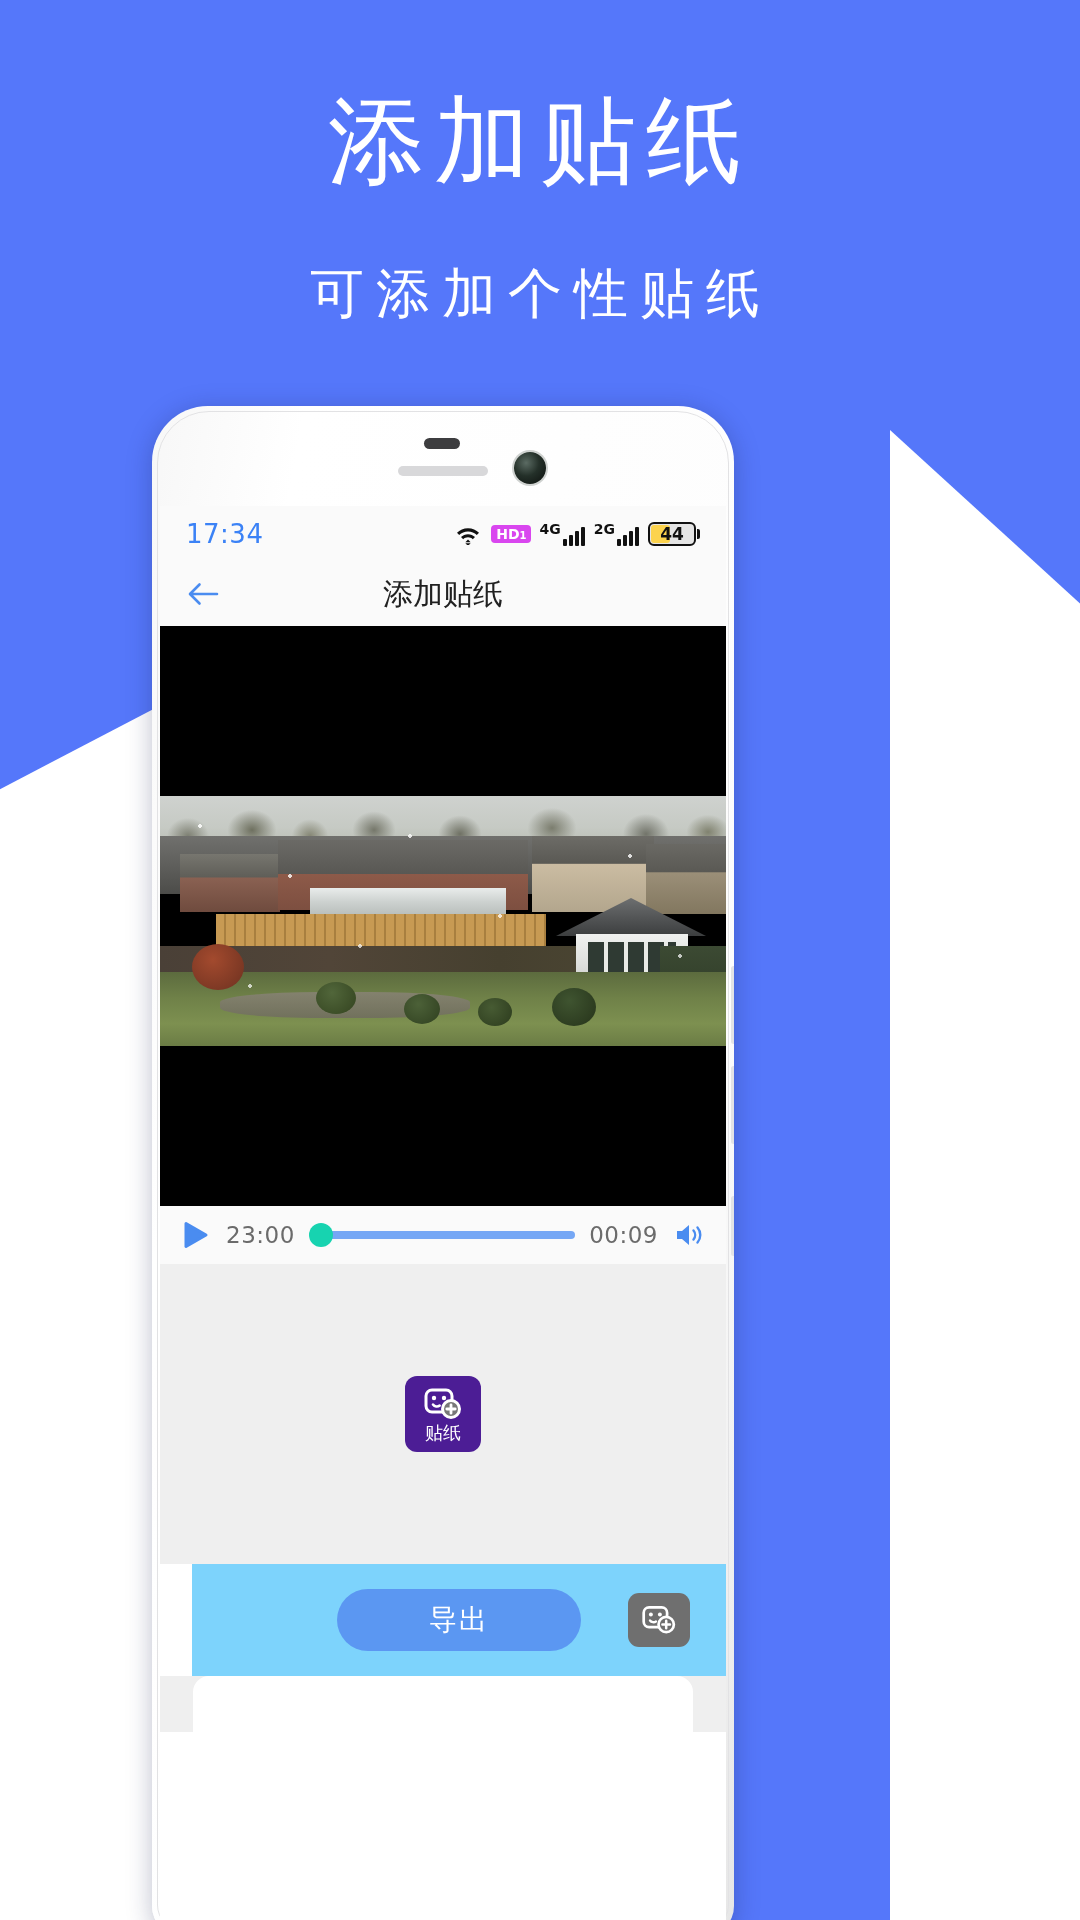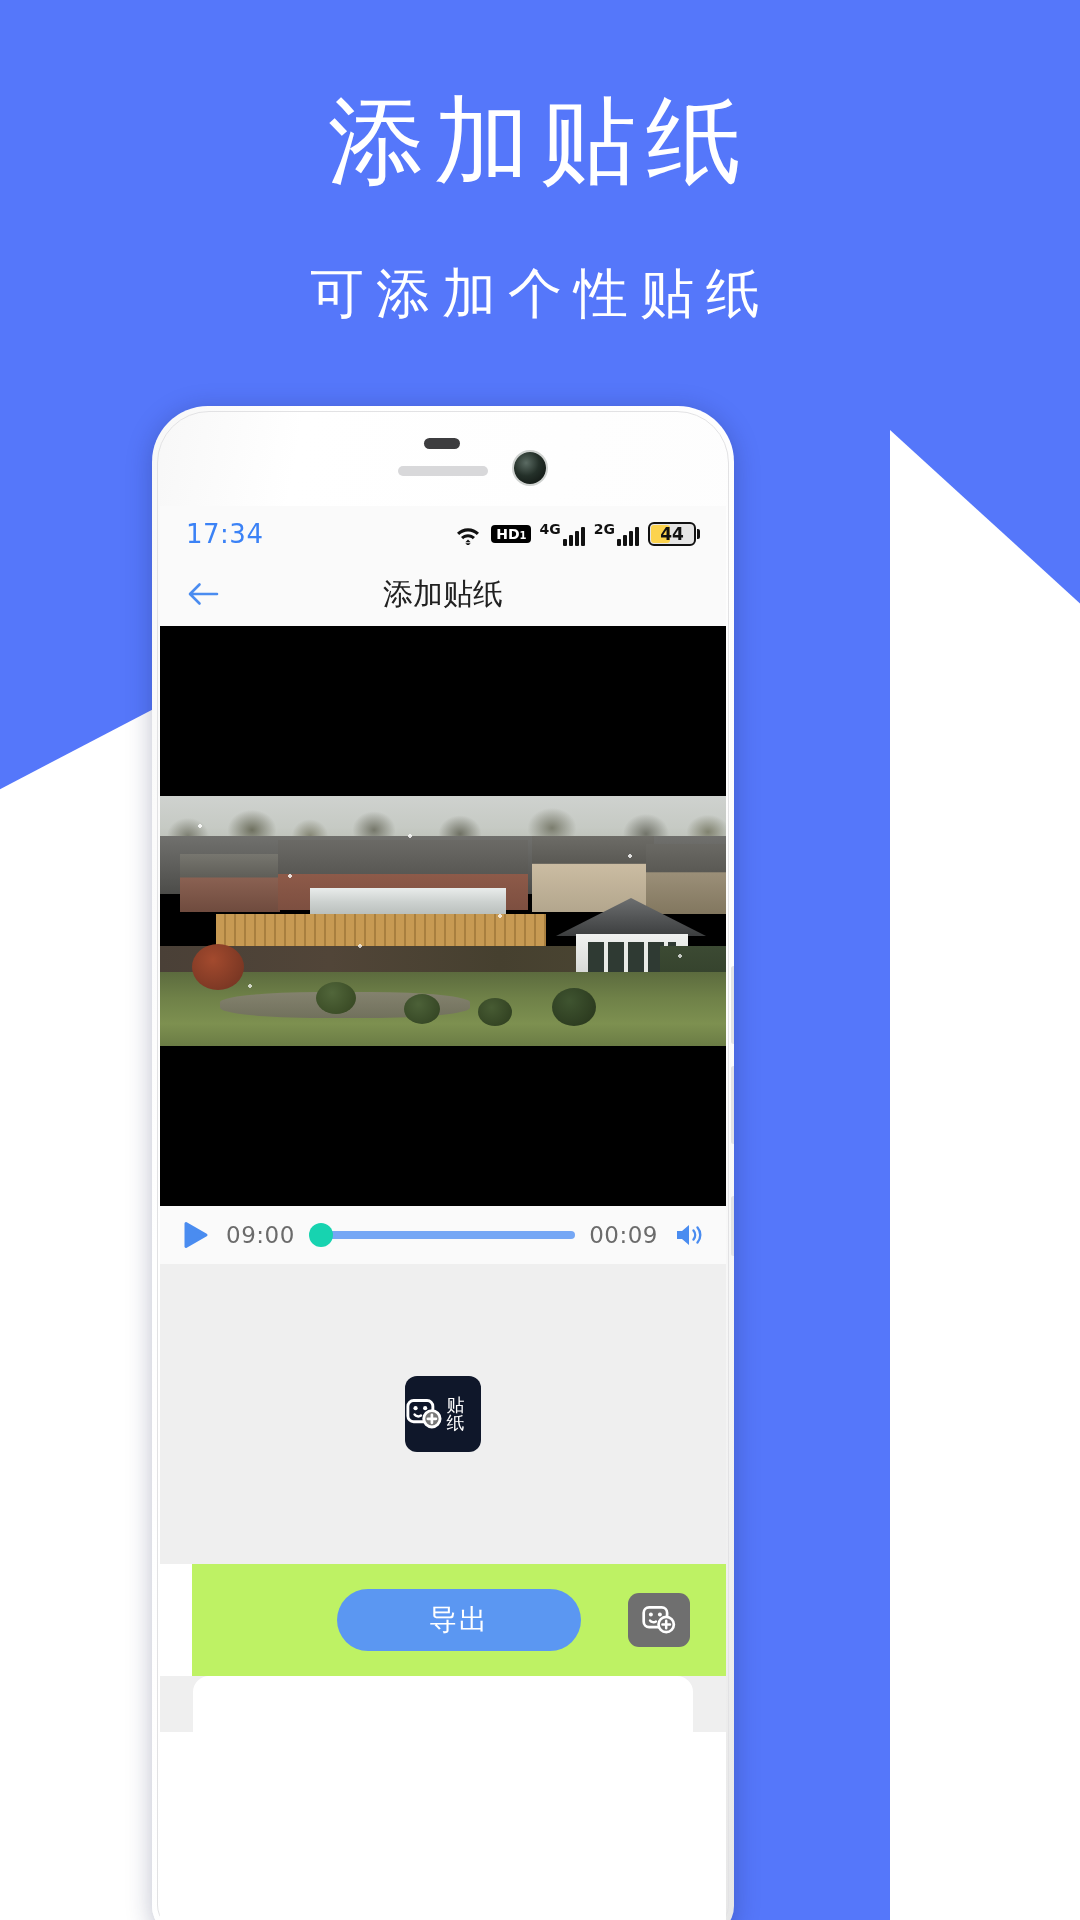"HD" #hd-badge { background: #000000 -> #d946ef }
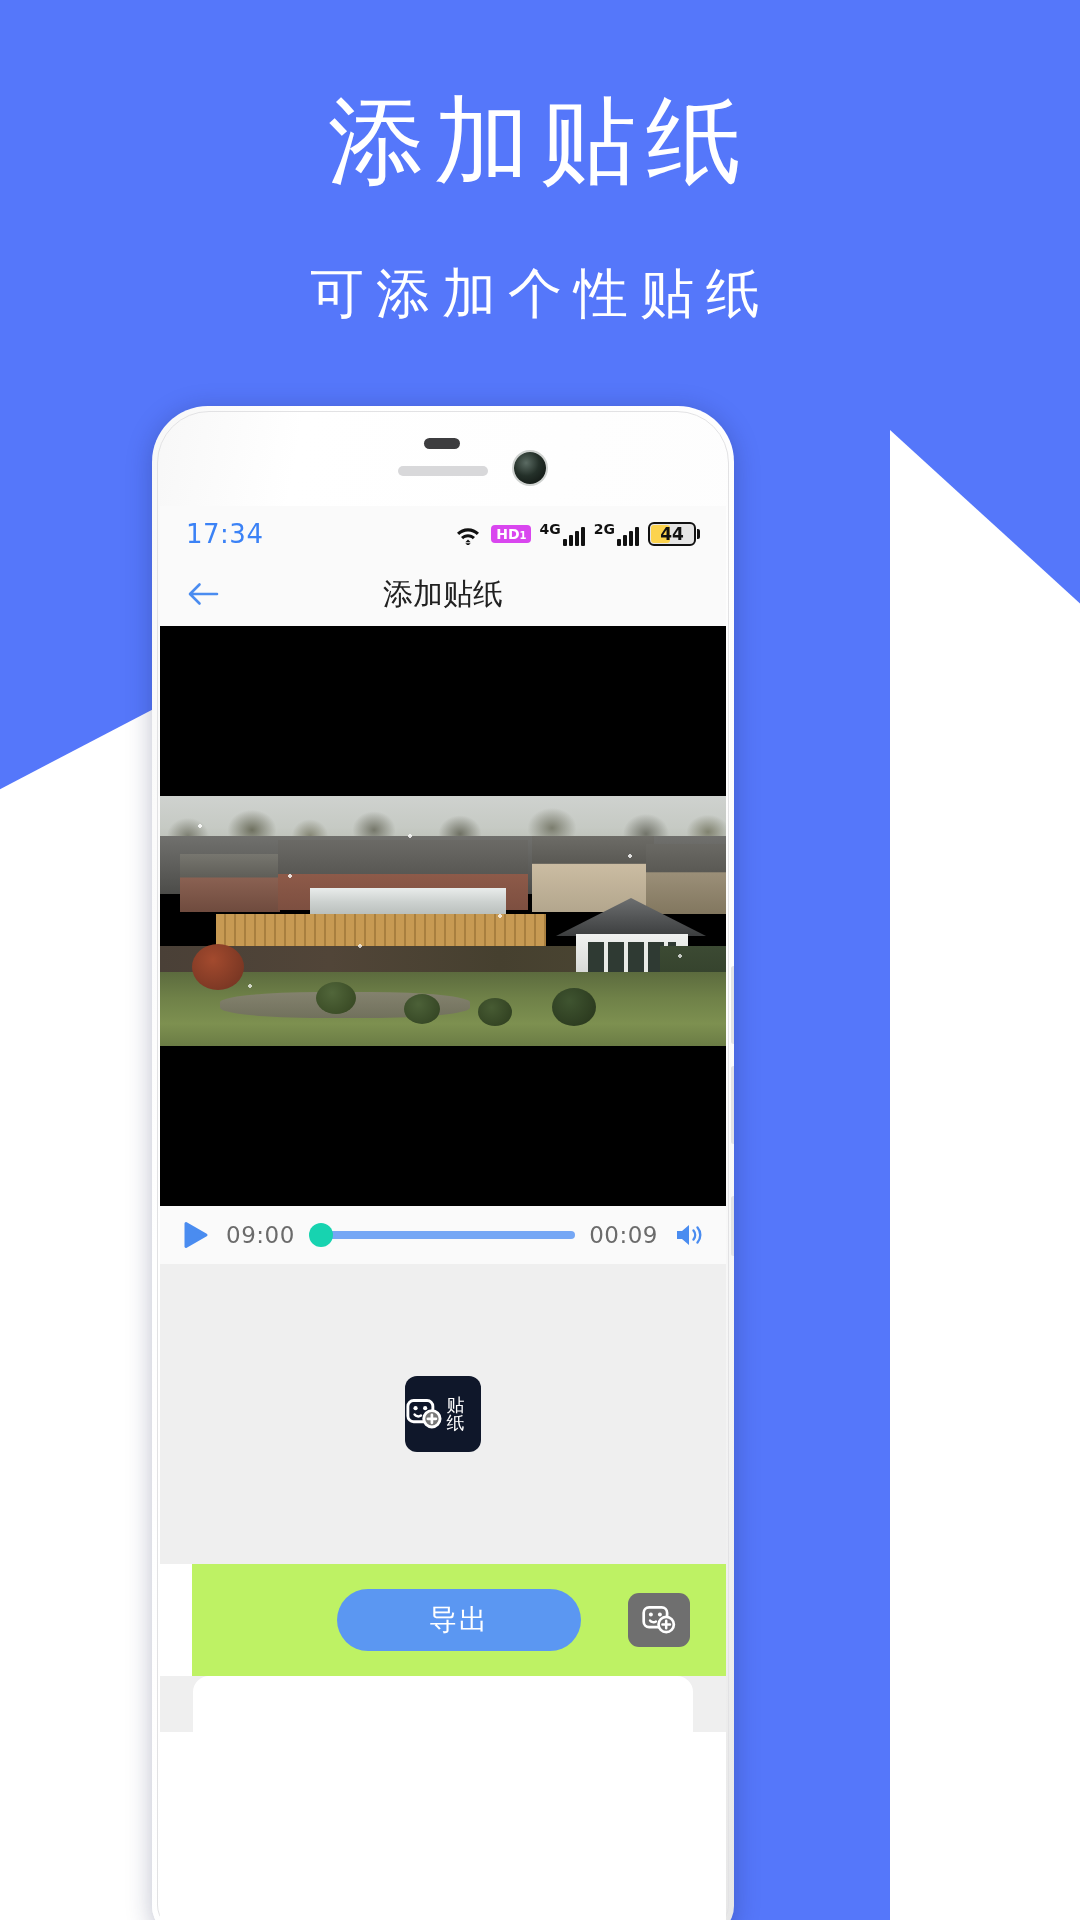"09:00" div.time-label { text: 09:00 -> 23:00 }
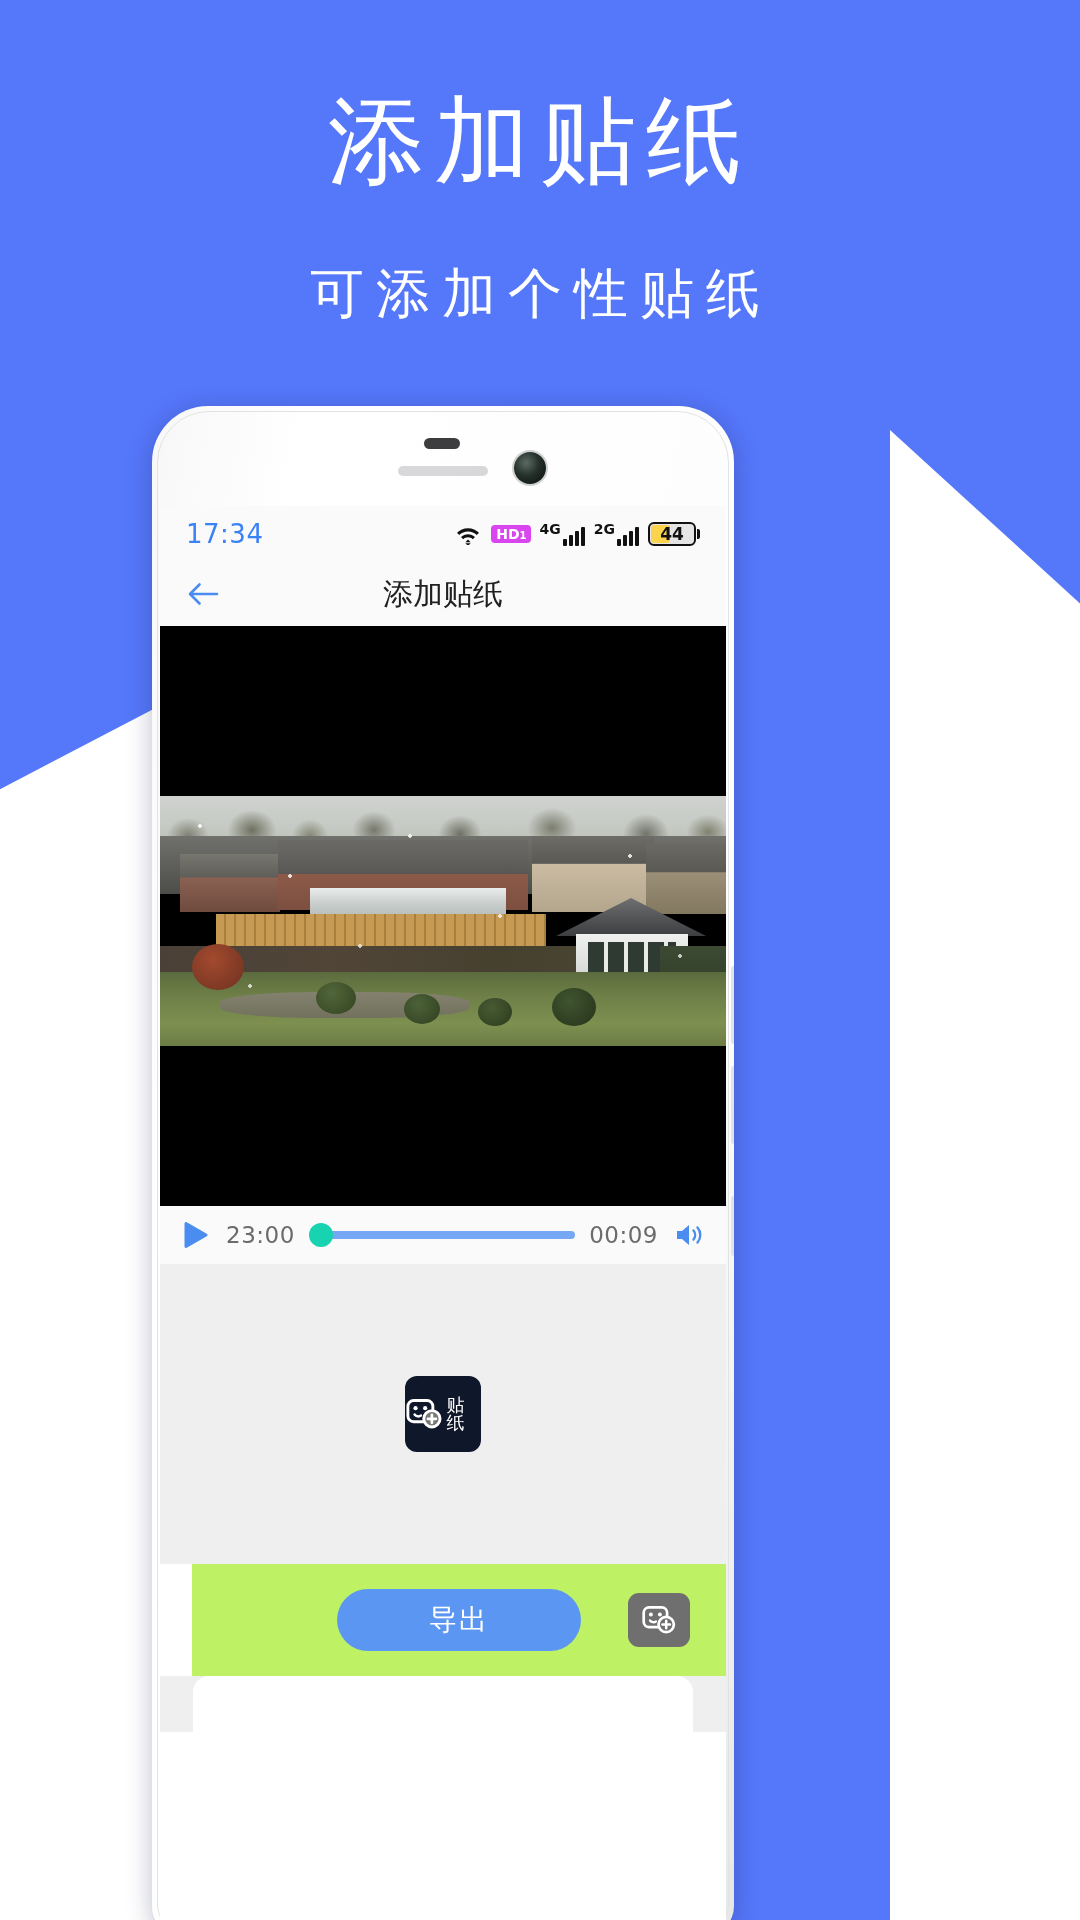"贴纸" #sticker-tool { background: #0f172a -> #4c1d95; flex-direction: row -> column }
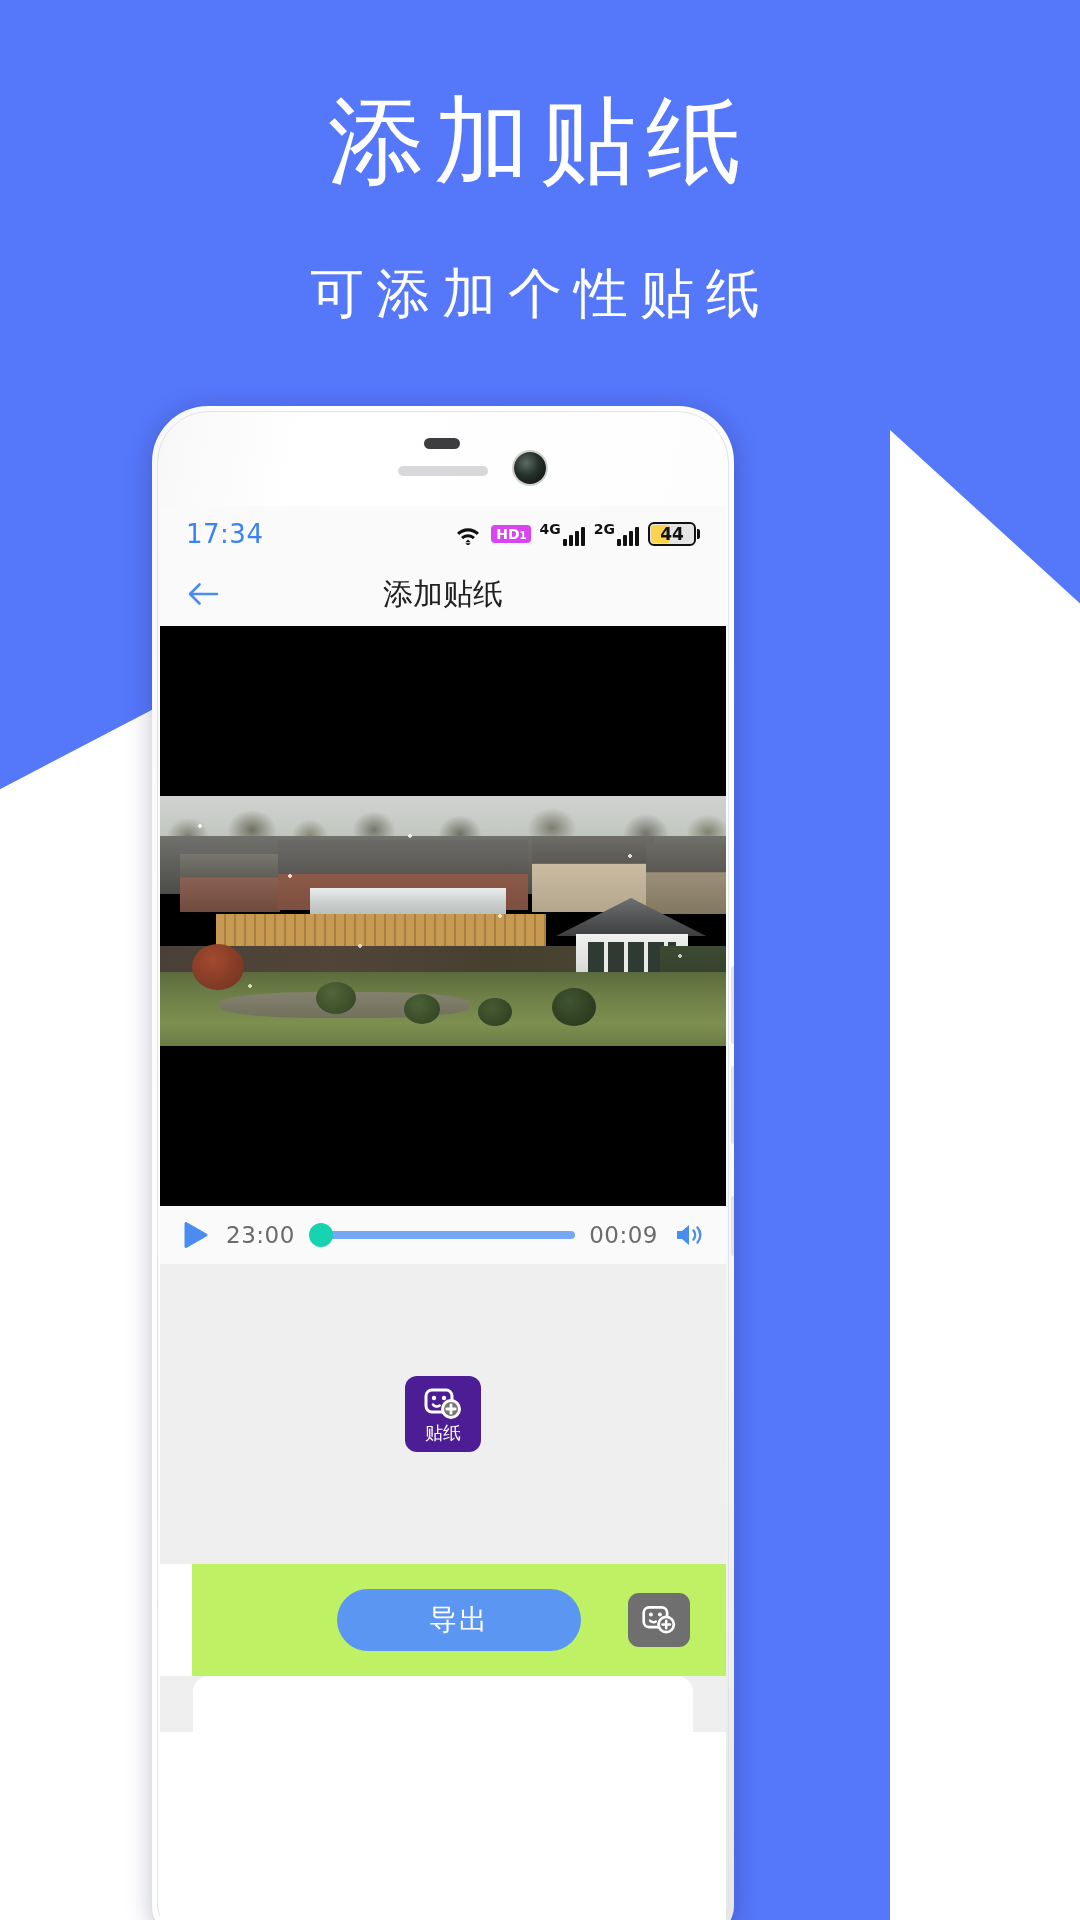"导出" #bottom-bar { background: #bef264 -> #7dd3fc }
